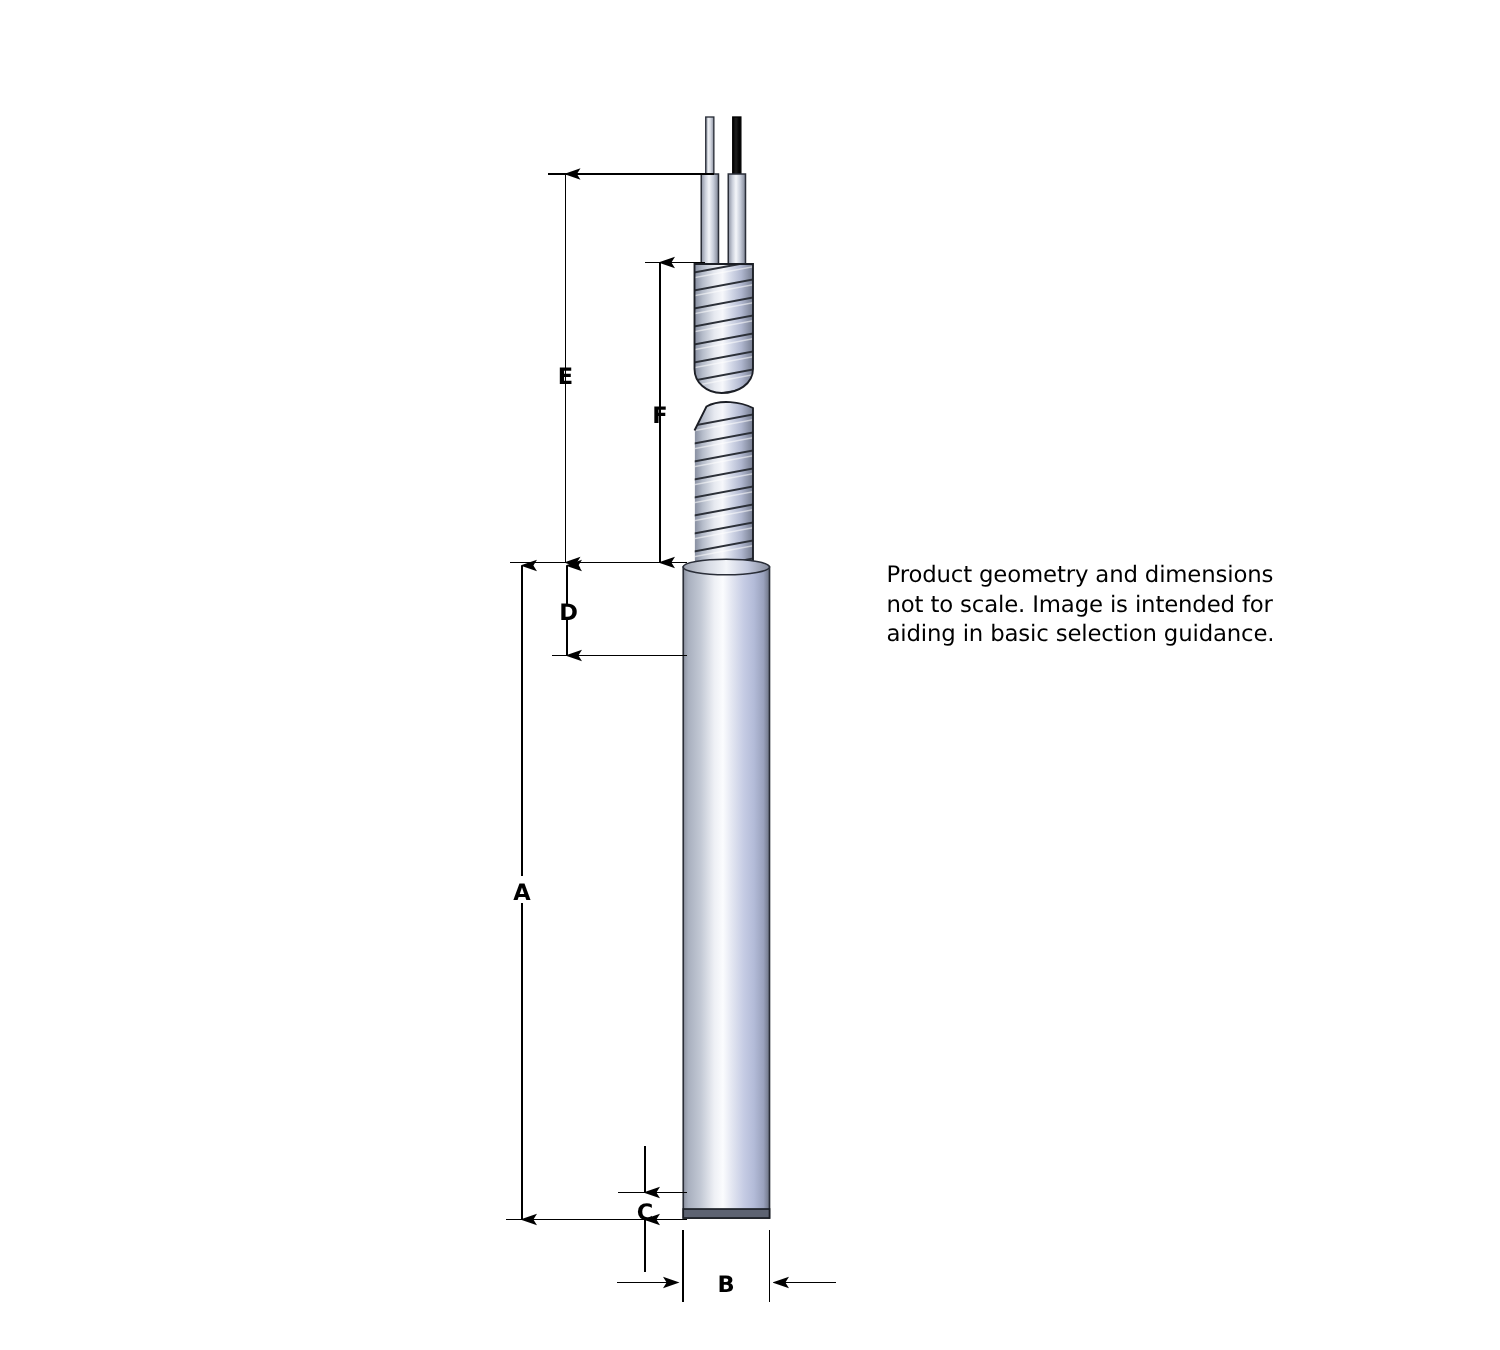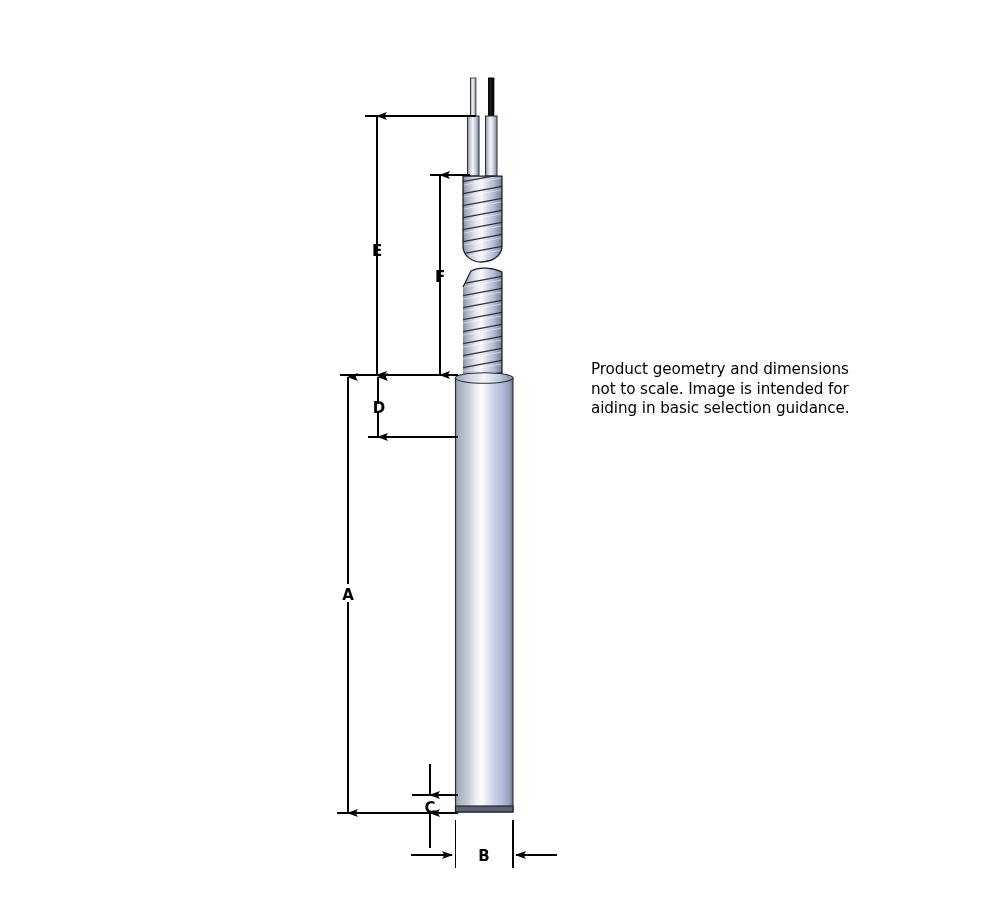"Product geometry and dimensions" .note { top: 360px -> 374px }
